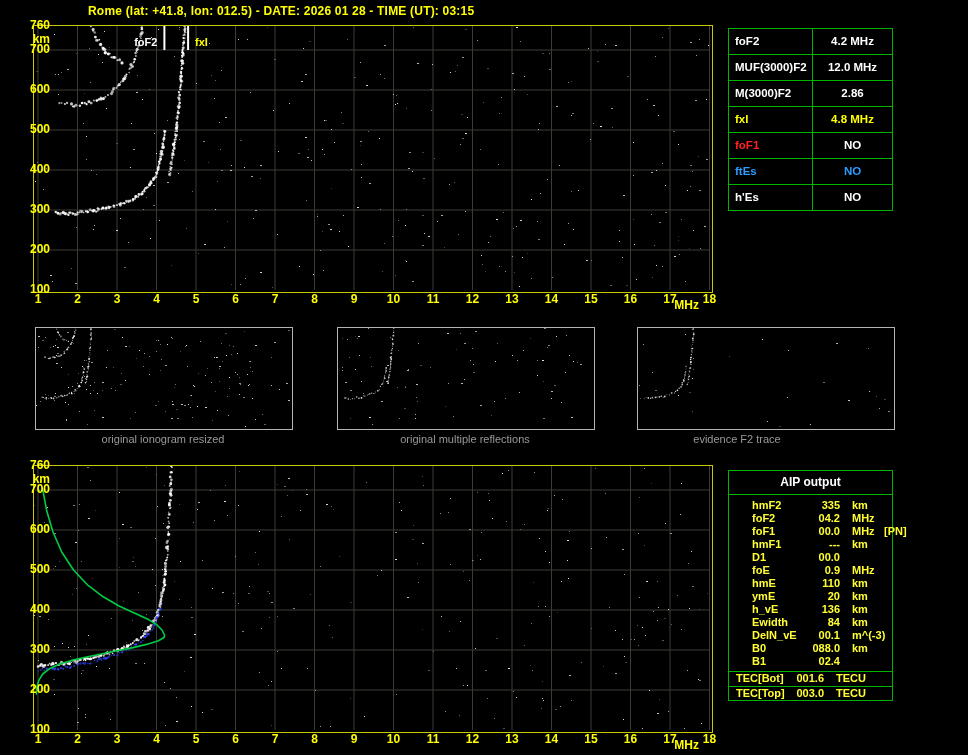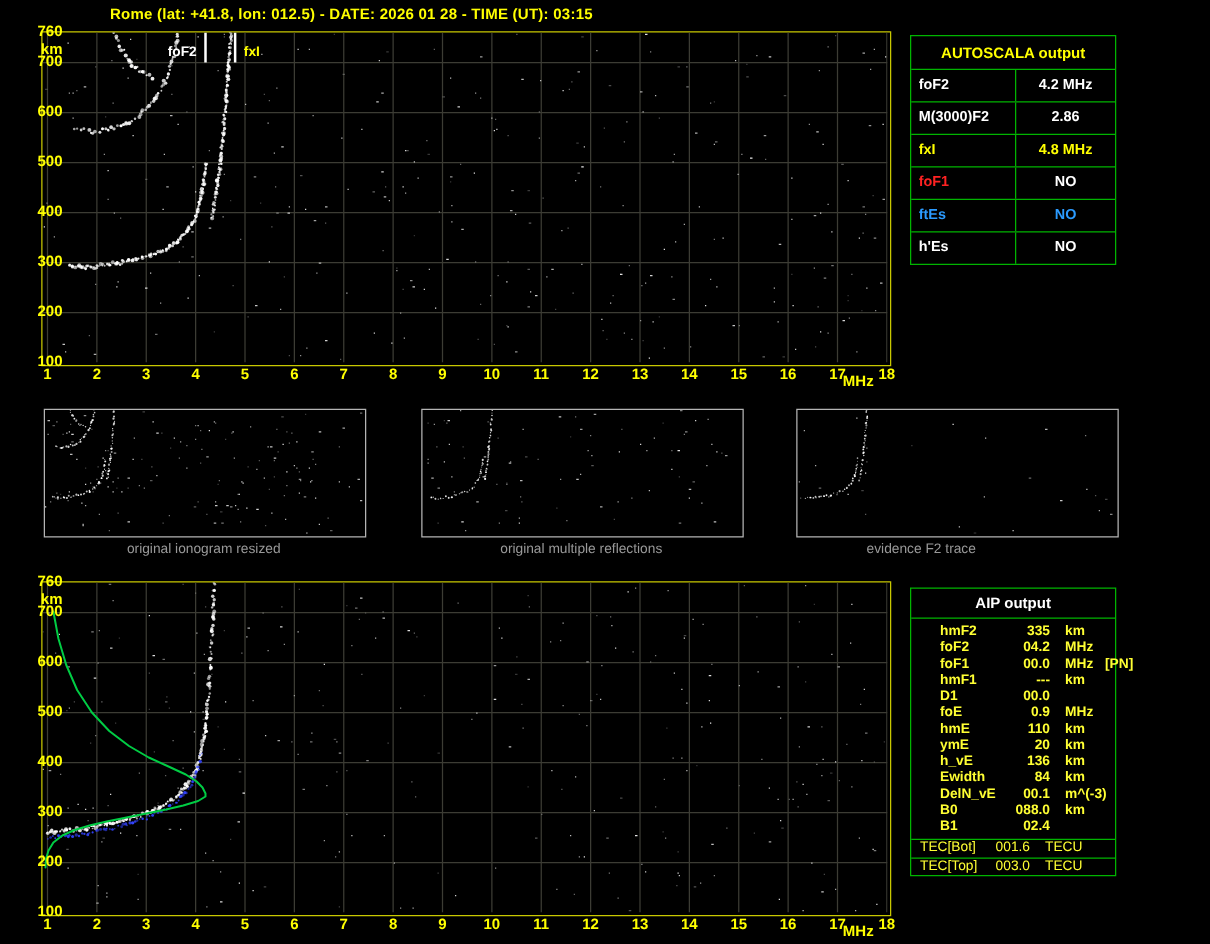"AUTOSCALA output" div.as-header { html: <div>AUTOSCALA output</div> -> none }
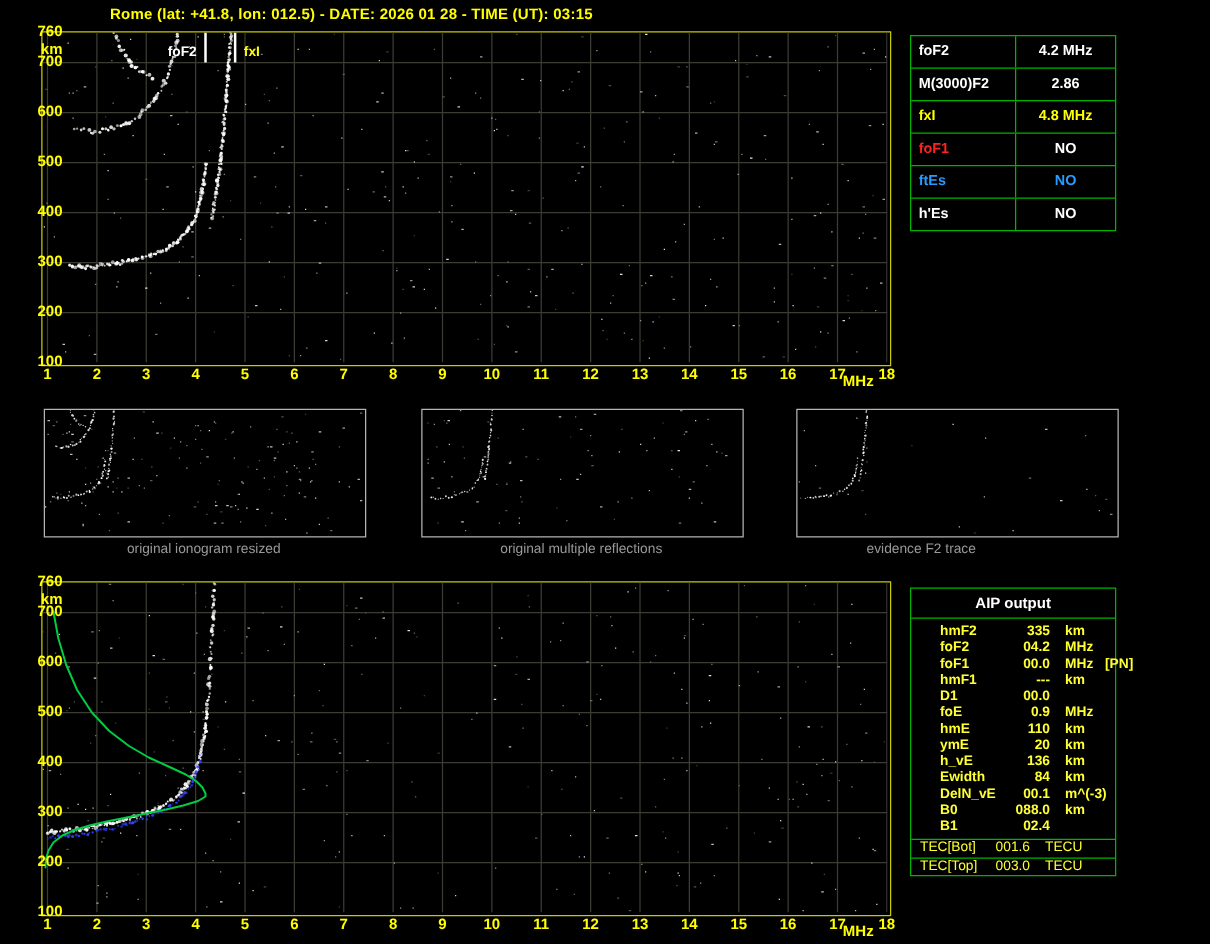"MUF(3000)F2" div.as-row { html: none -> <div> <div>MUF(3000)F2</div> <div>12.0 MHz</div> </div> }
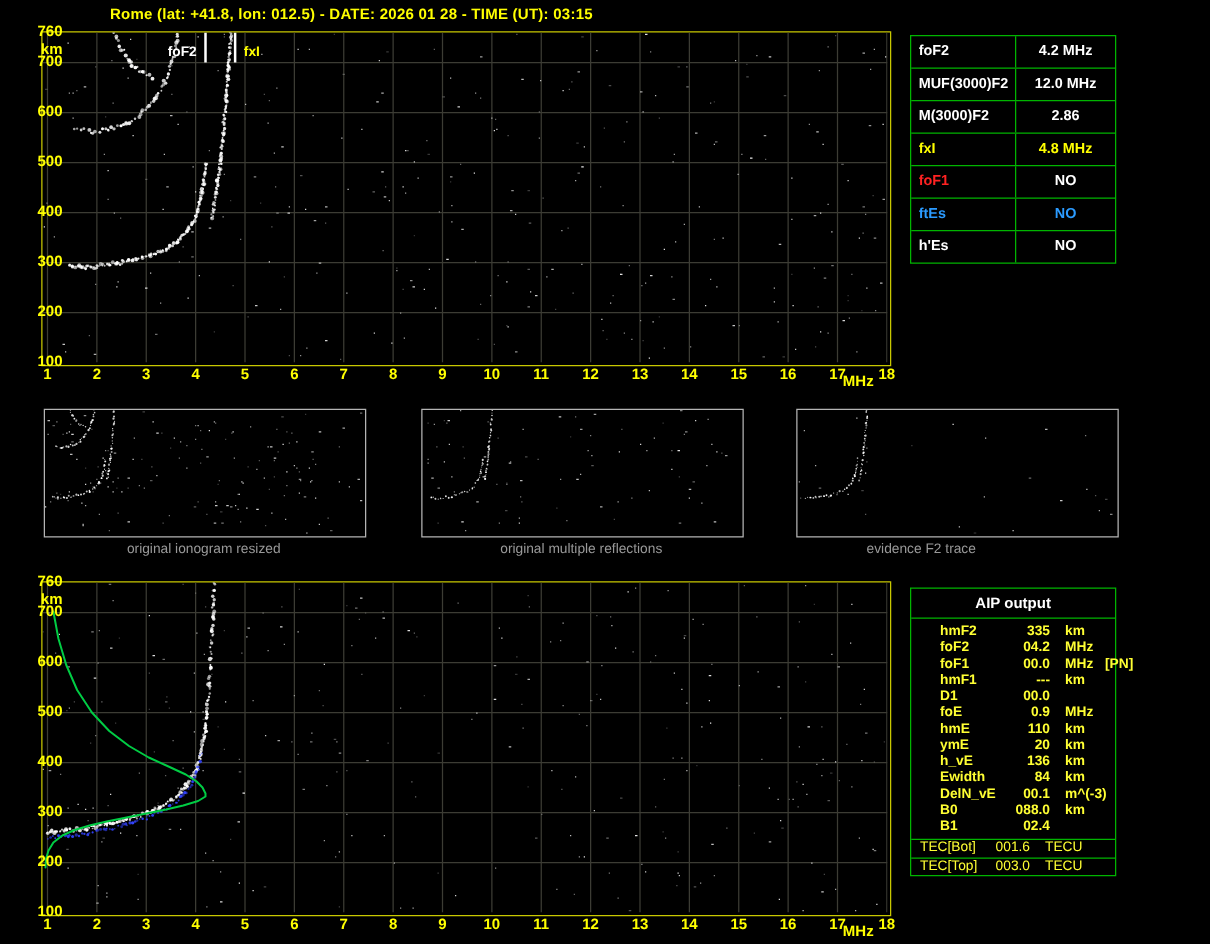"TEC[Bot]" .tec-row { font-weight: normal -> bold }
